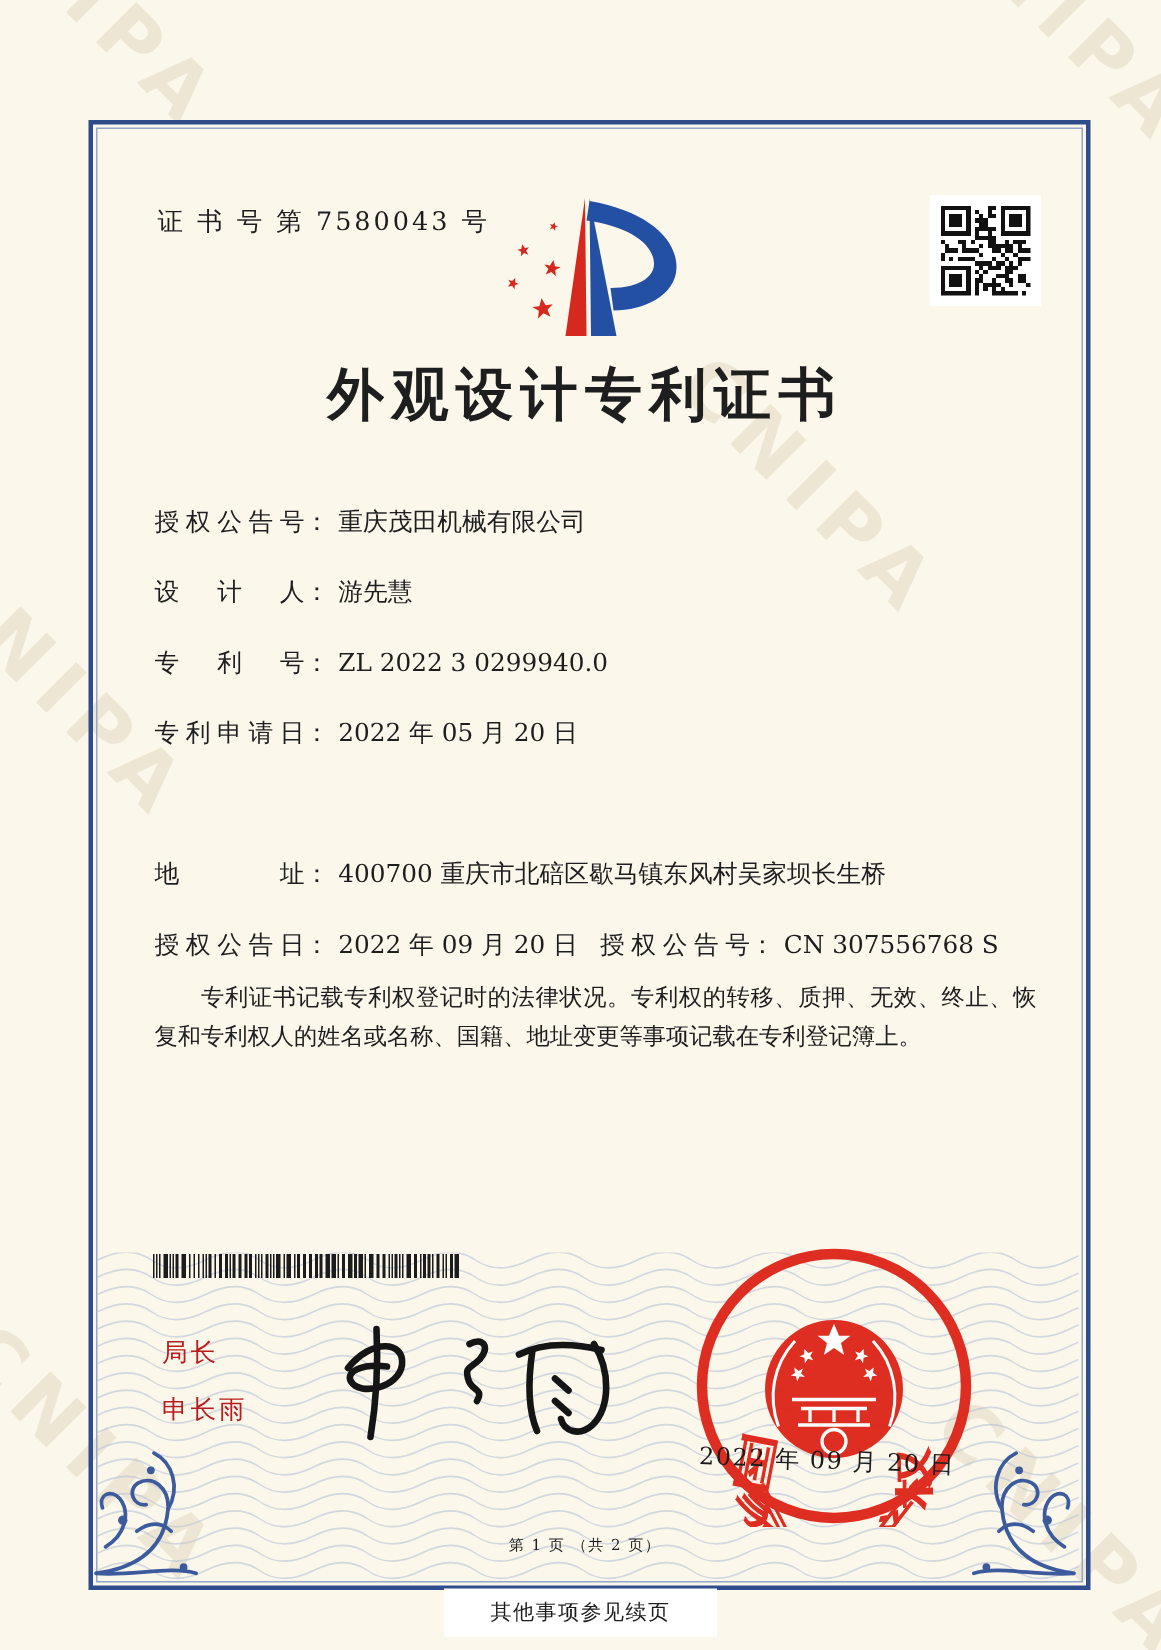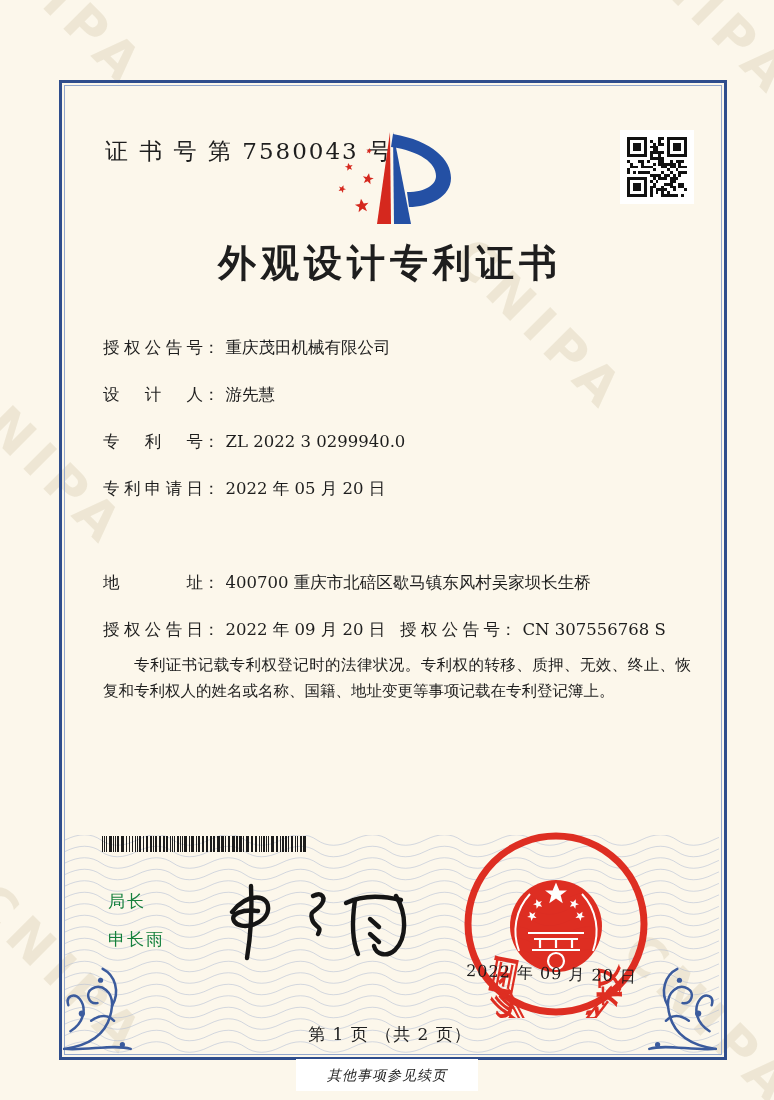"证 书 号 第 7580043" .cert-no { font-size: 23px -> 17px }
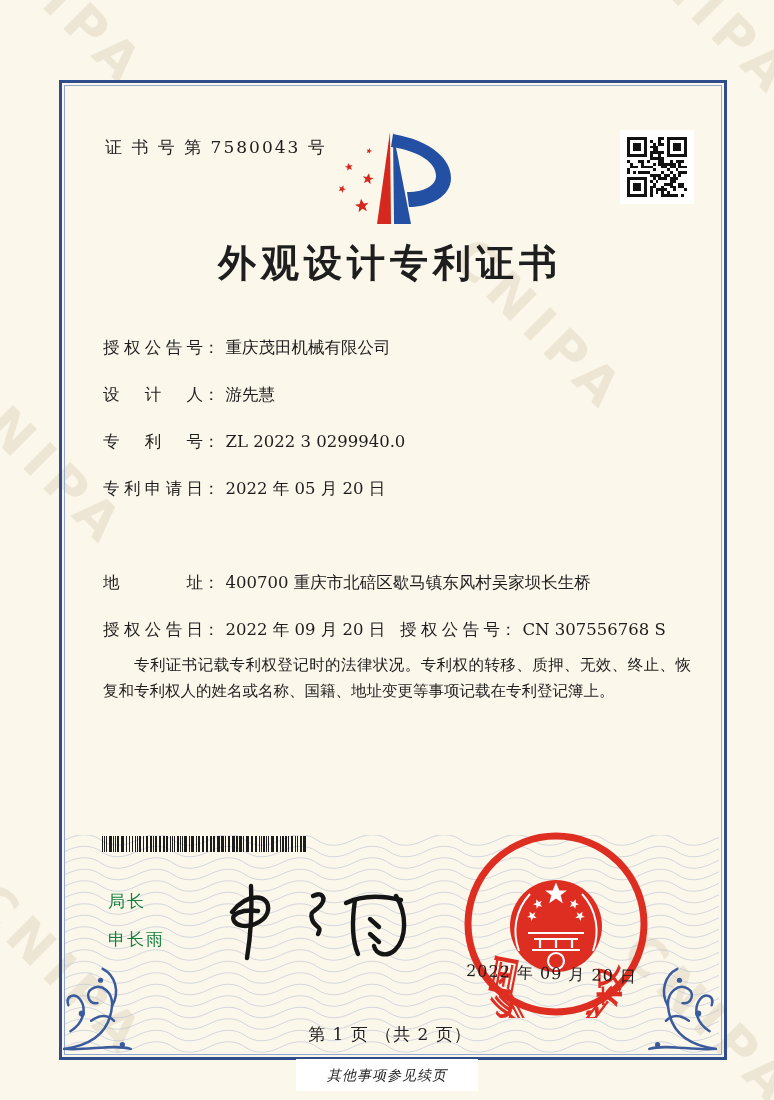"局长" .sig-label { color: #15803d -> #b91c1c }
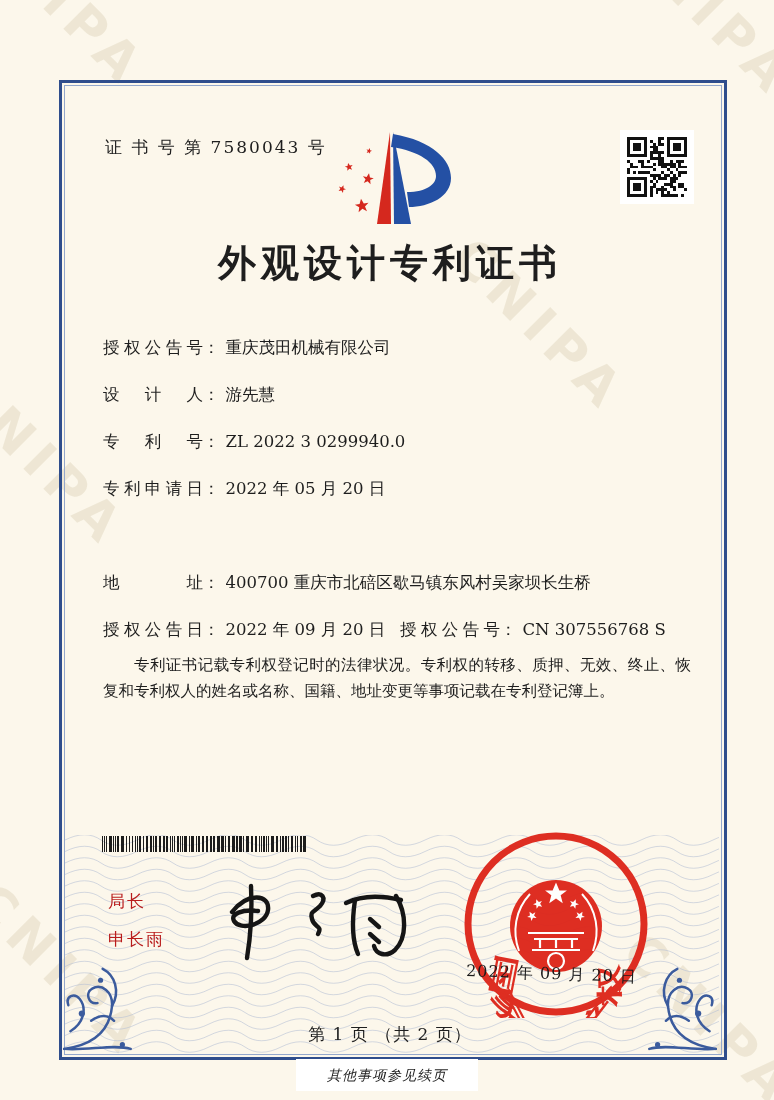"第 1 页 （共 2" .page-info { font-size: 17px -> 10px }
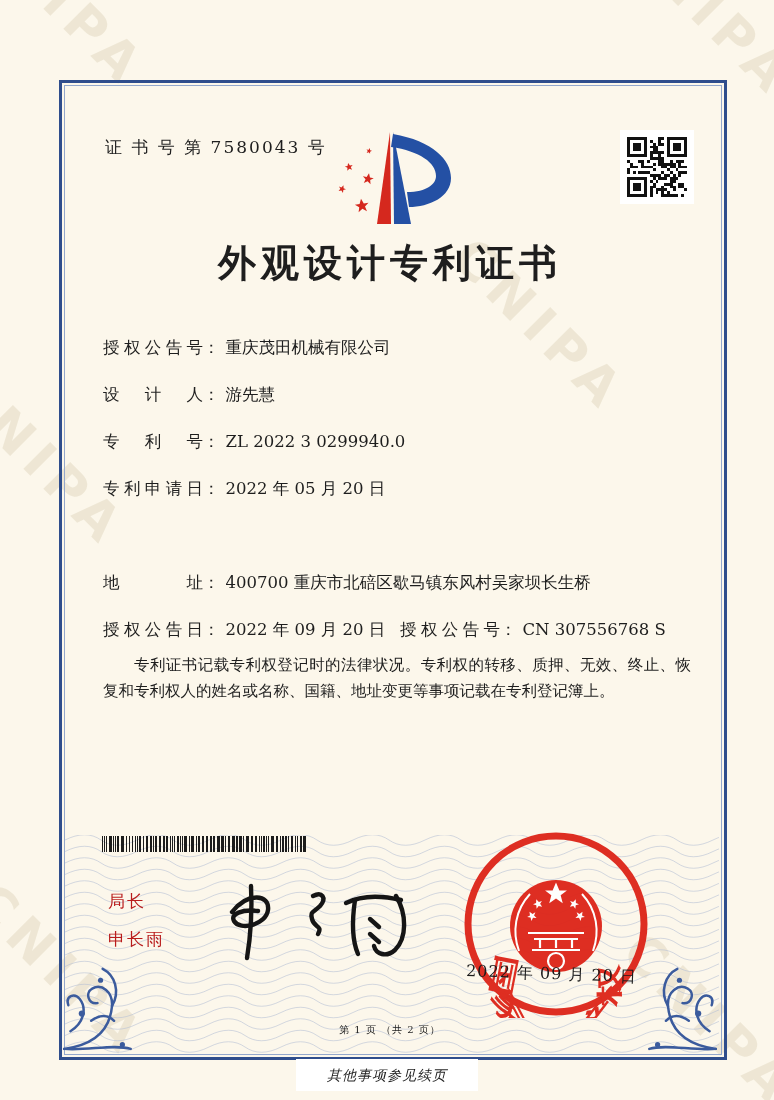"其他事项参见续页" .notebox { font-style: italic -> none }
